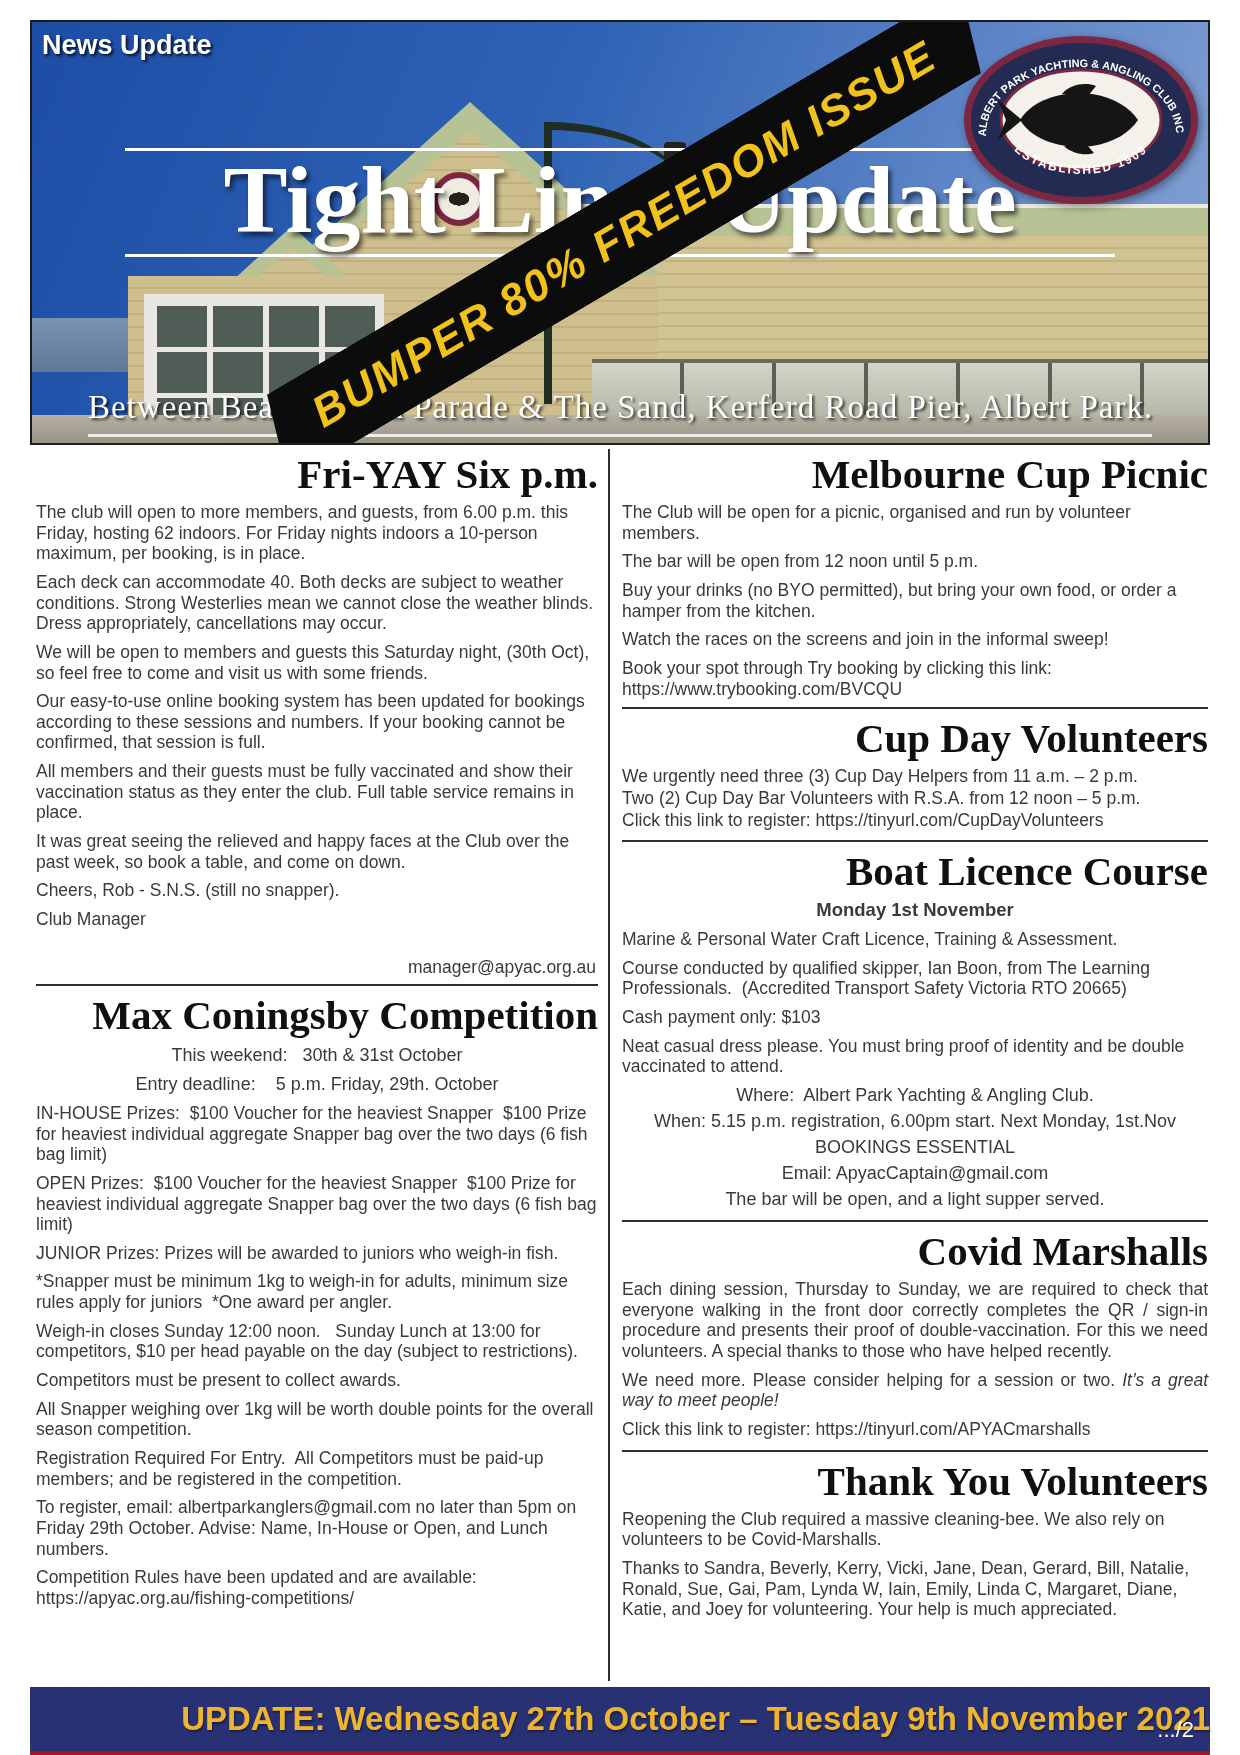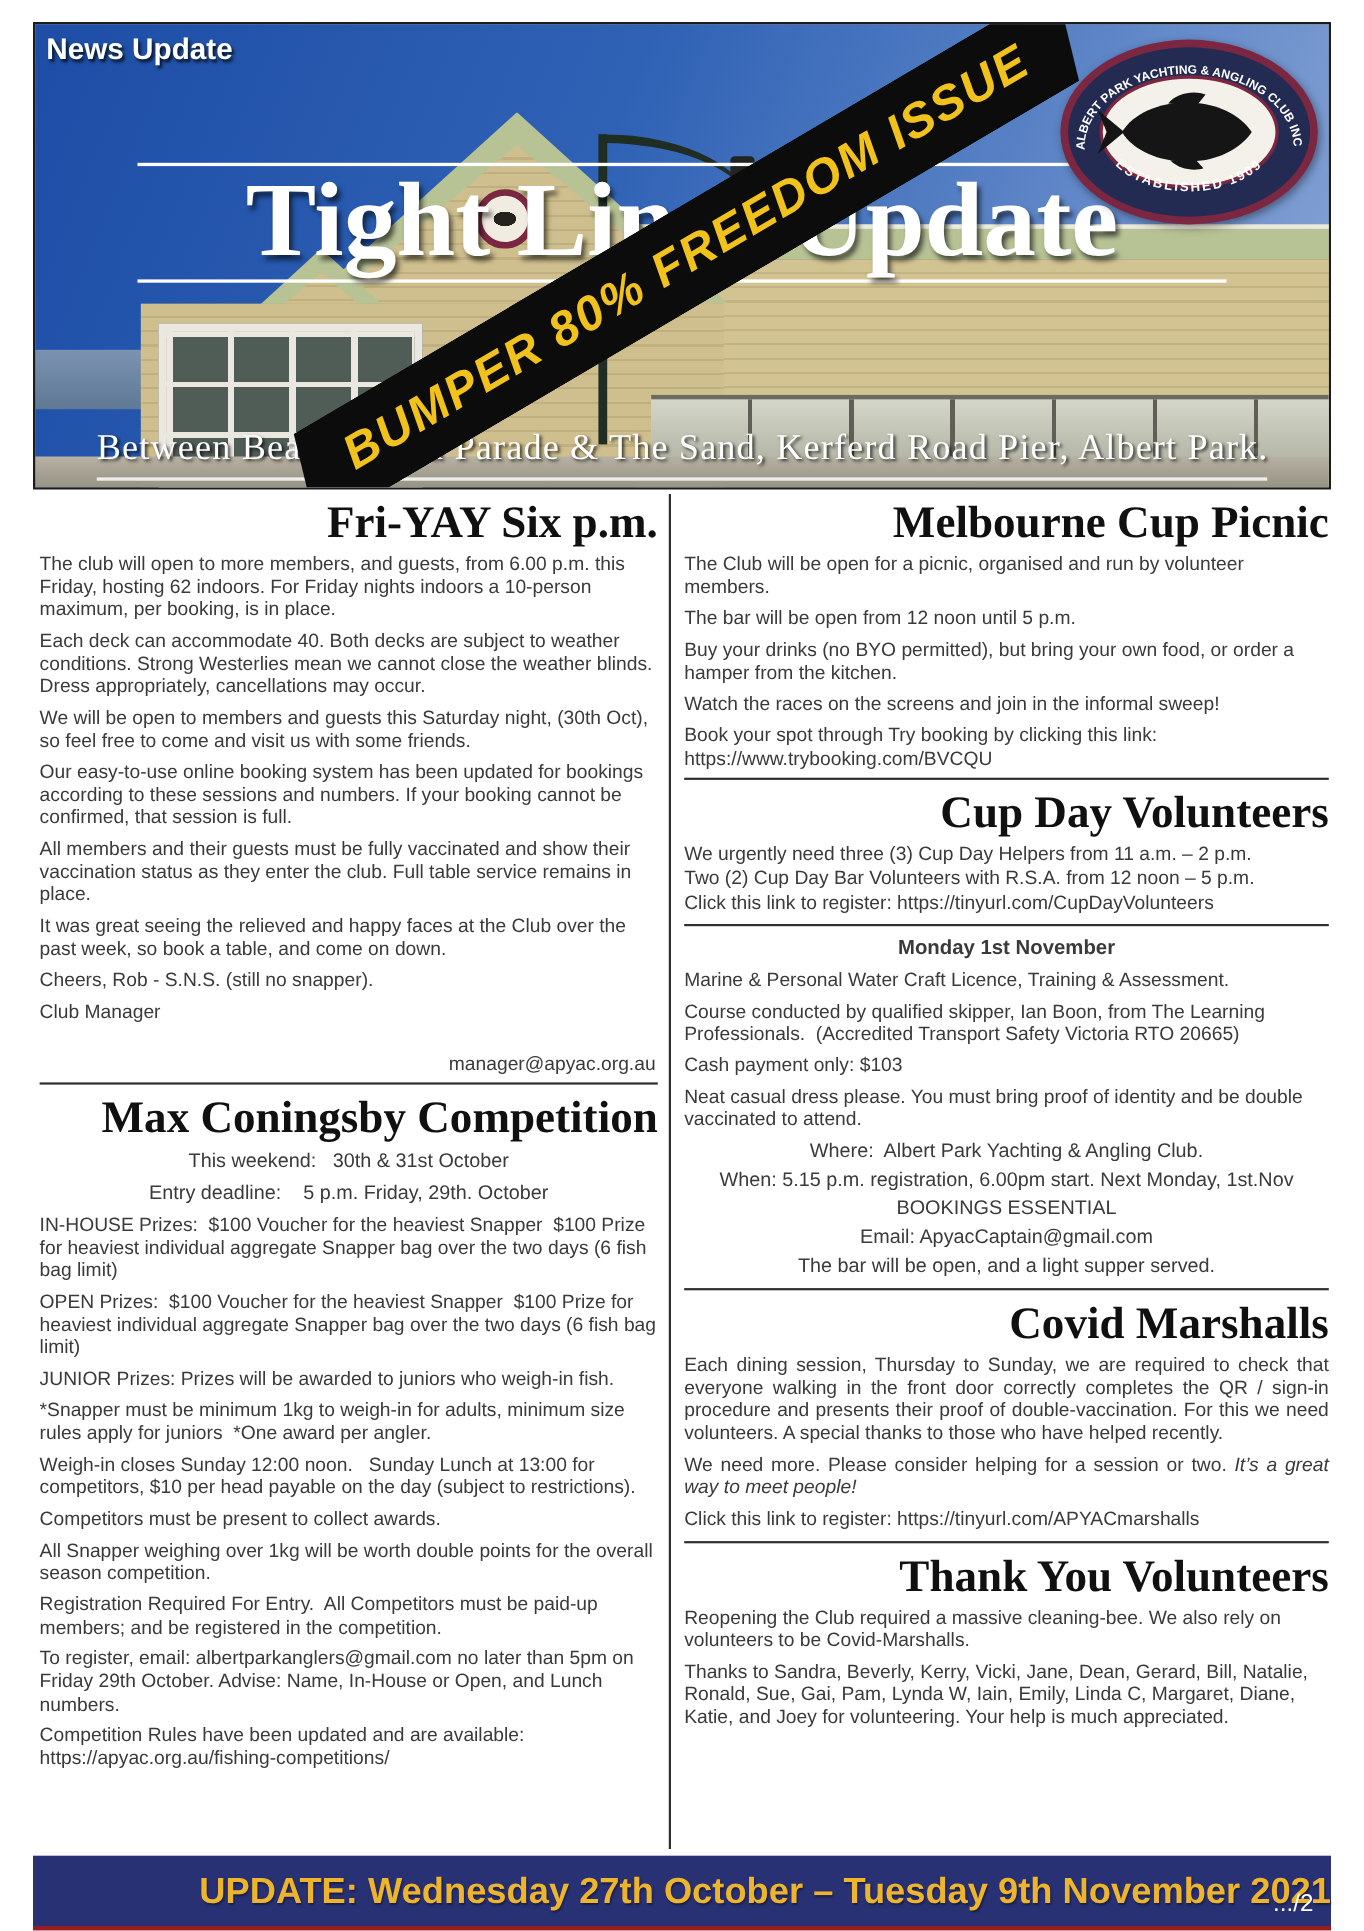"Boat Licence Course" h2.stitle { html: none -> <h2>Boat Licence Course</h2> }
